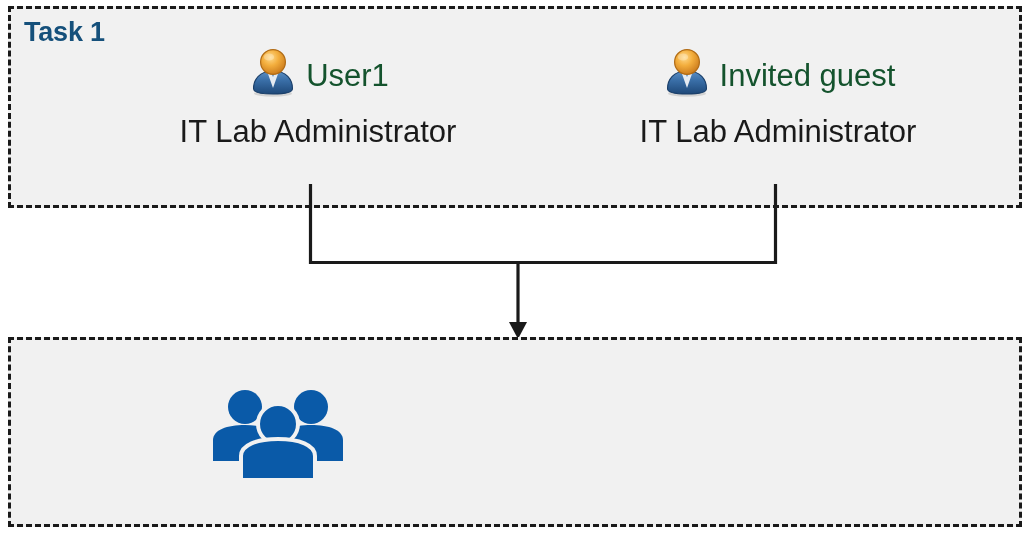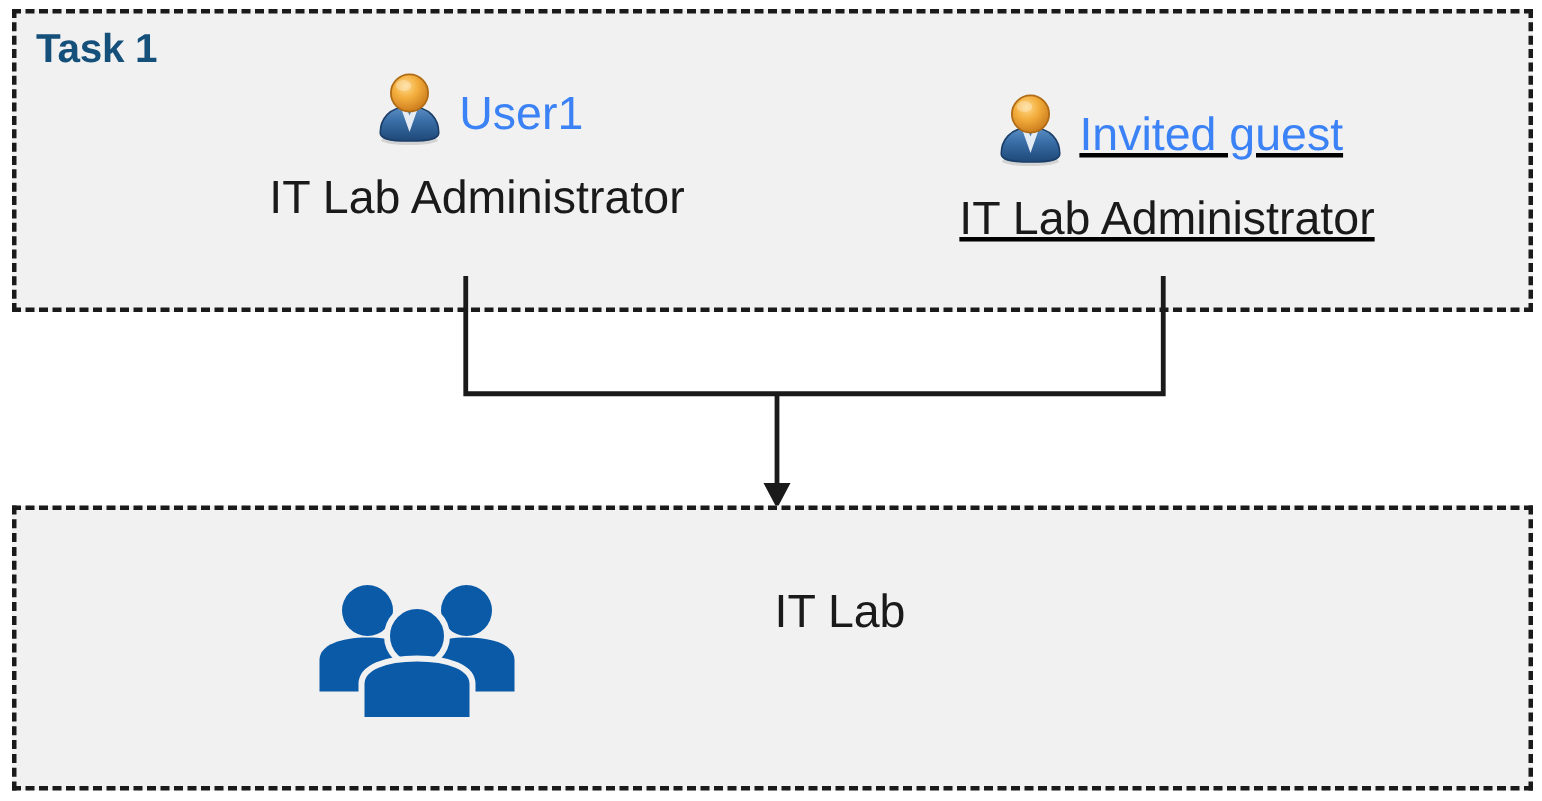"User1" .person-name { color: #3b82f6 -> #14532d }
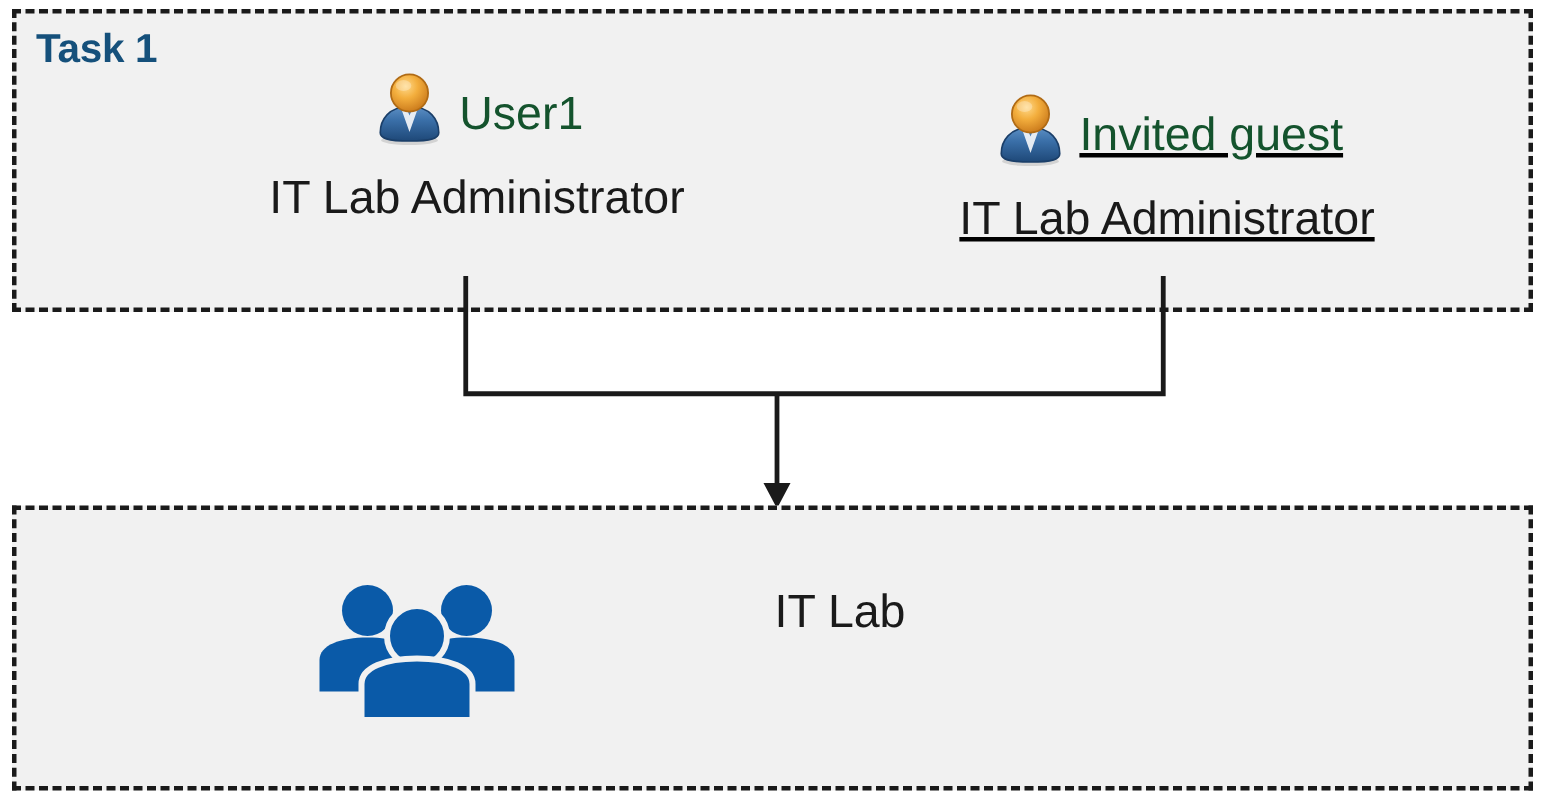"Invited guest" #person-guest { text-decoration: underline -> none; top: 64px -> 50px }
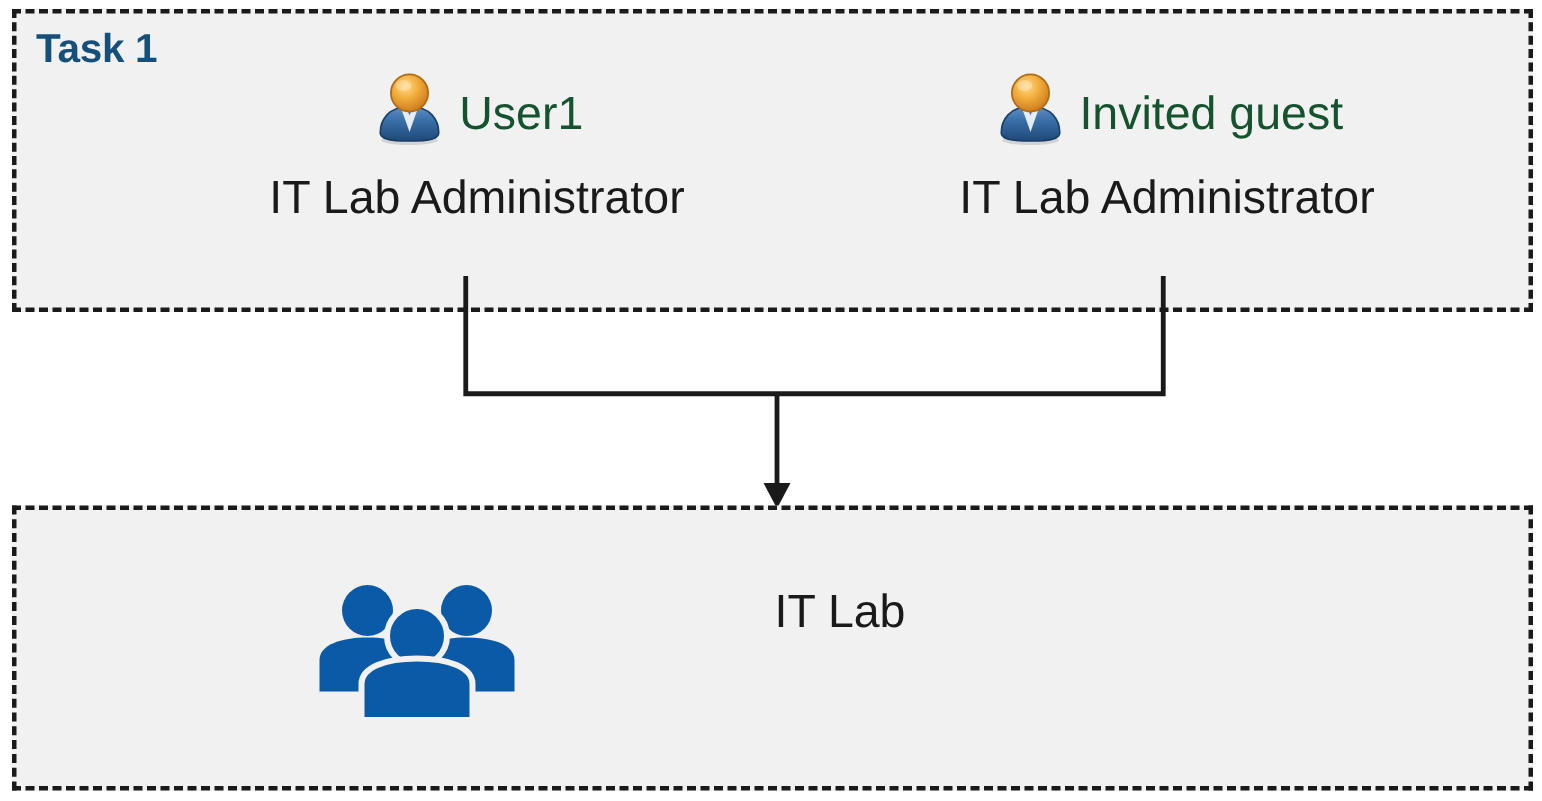"IT Lab" div { html: <div>IT Lab</div> -> none }
